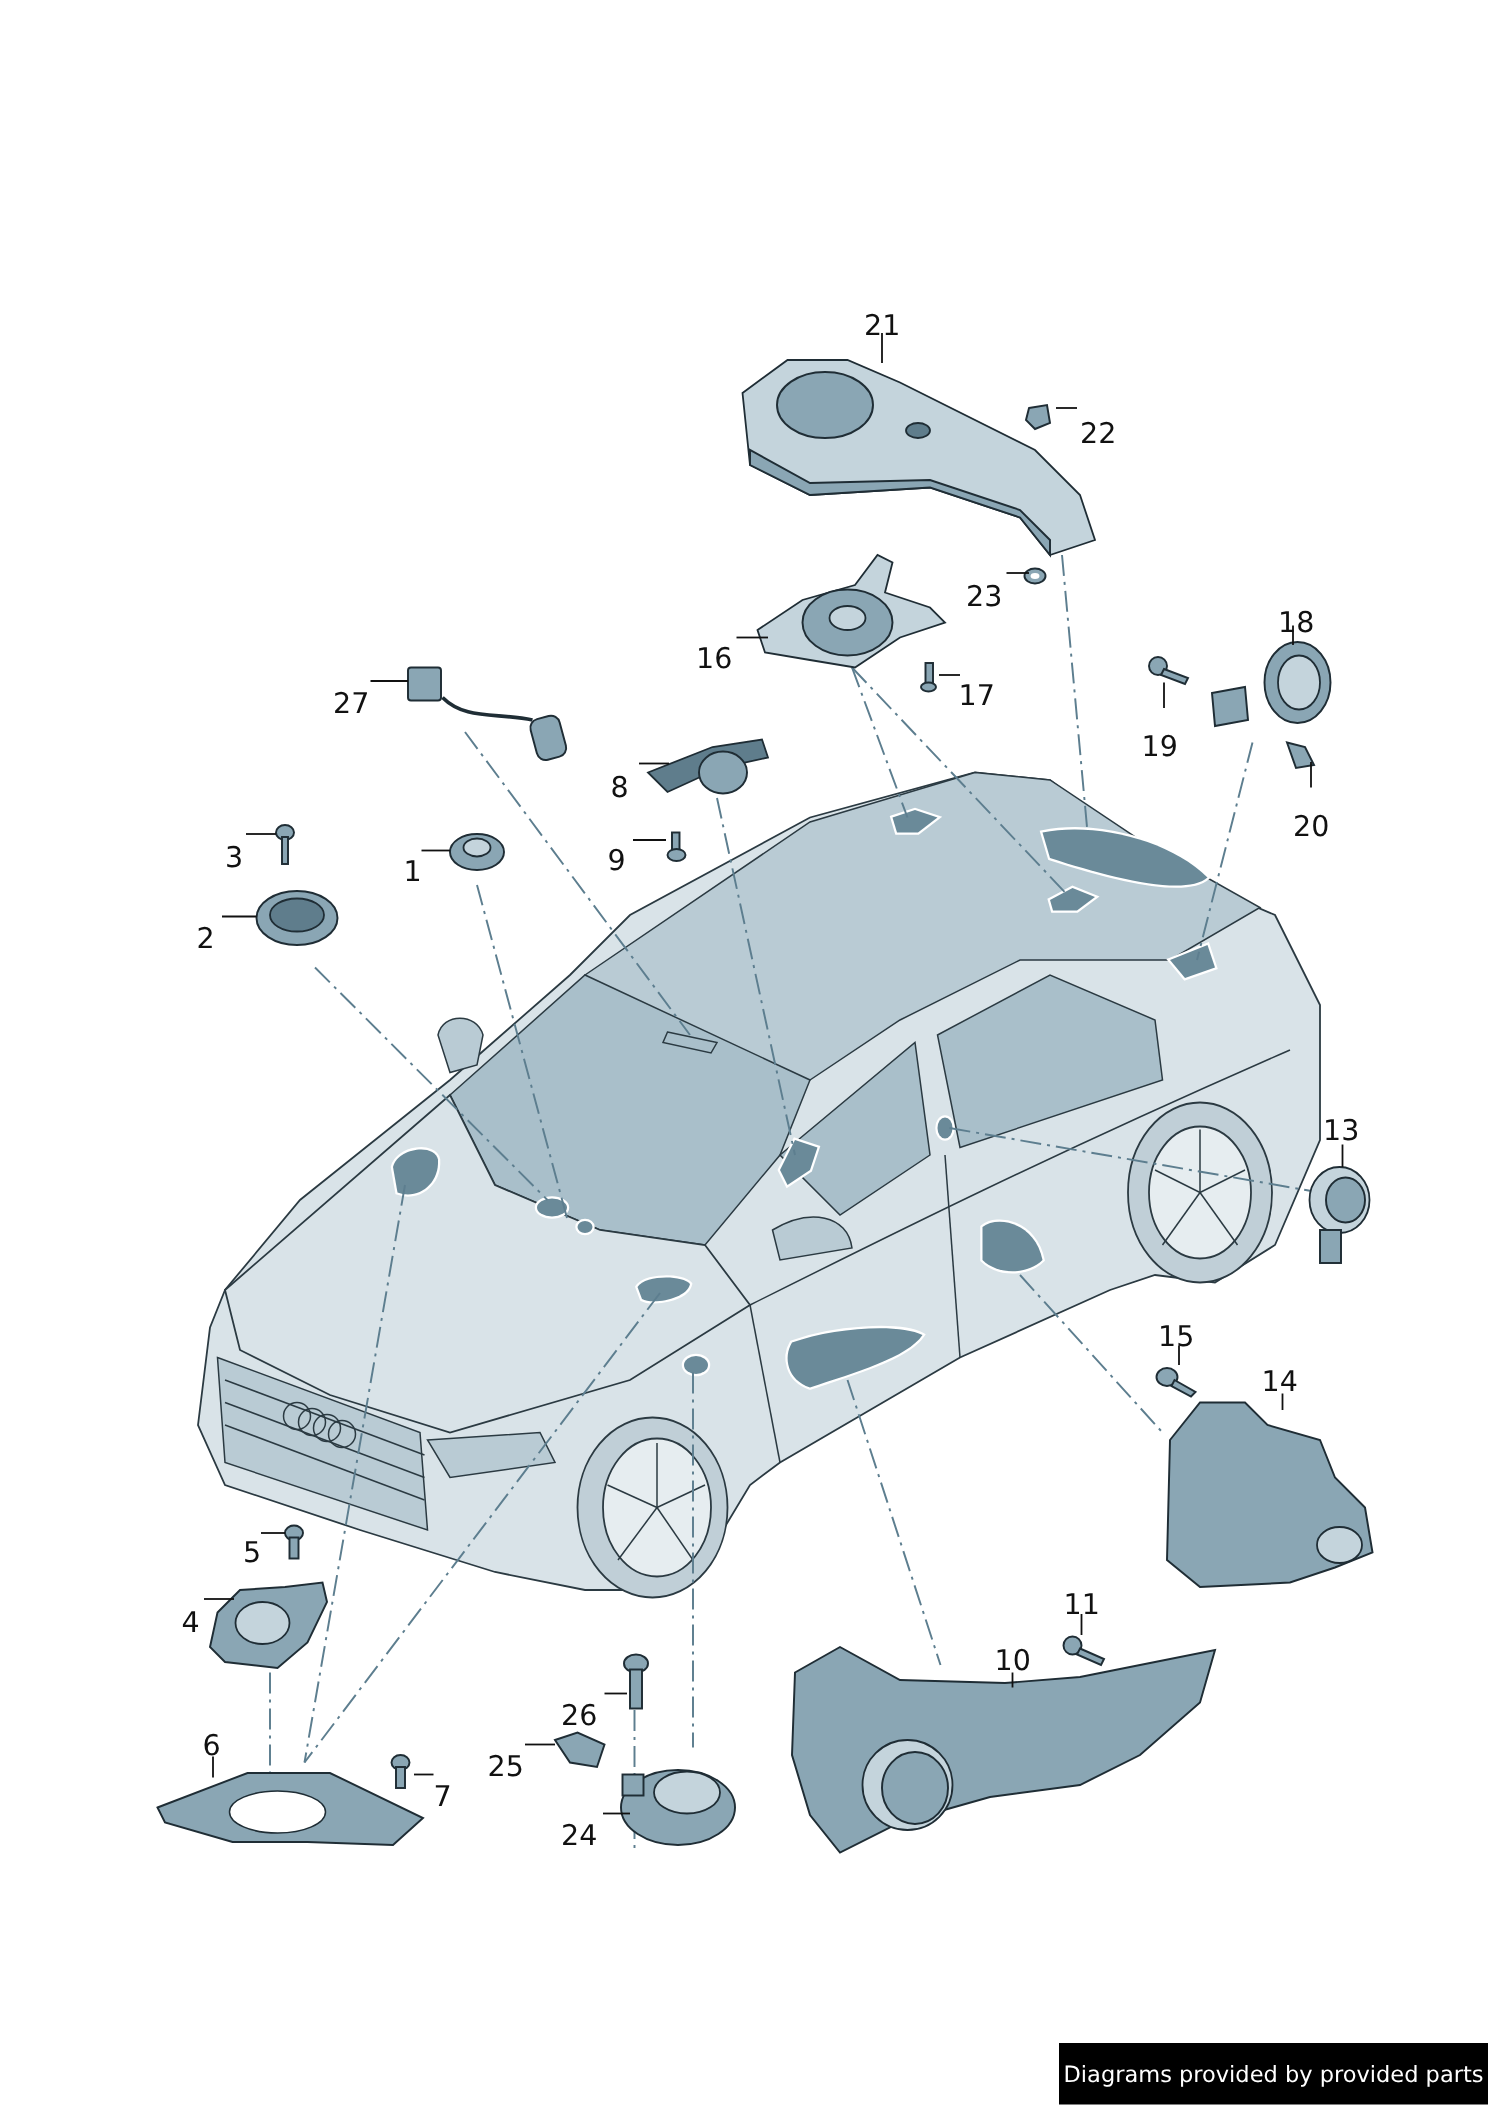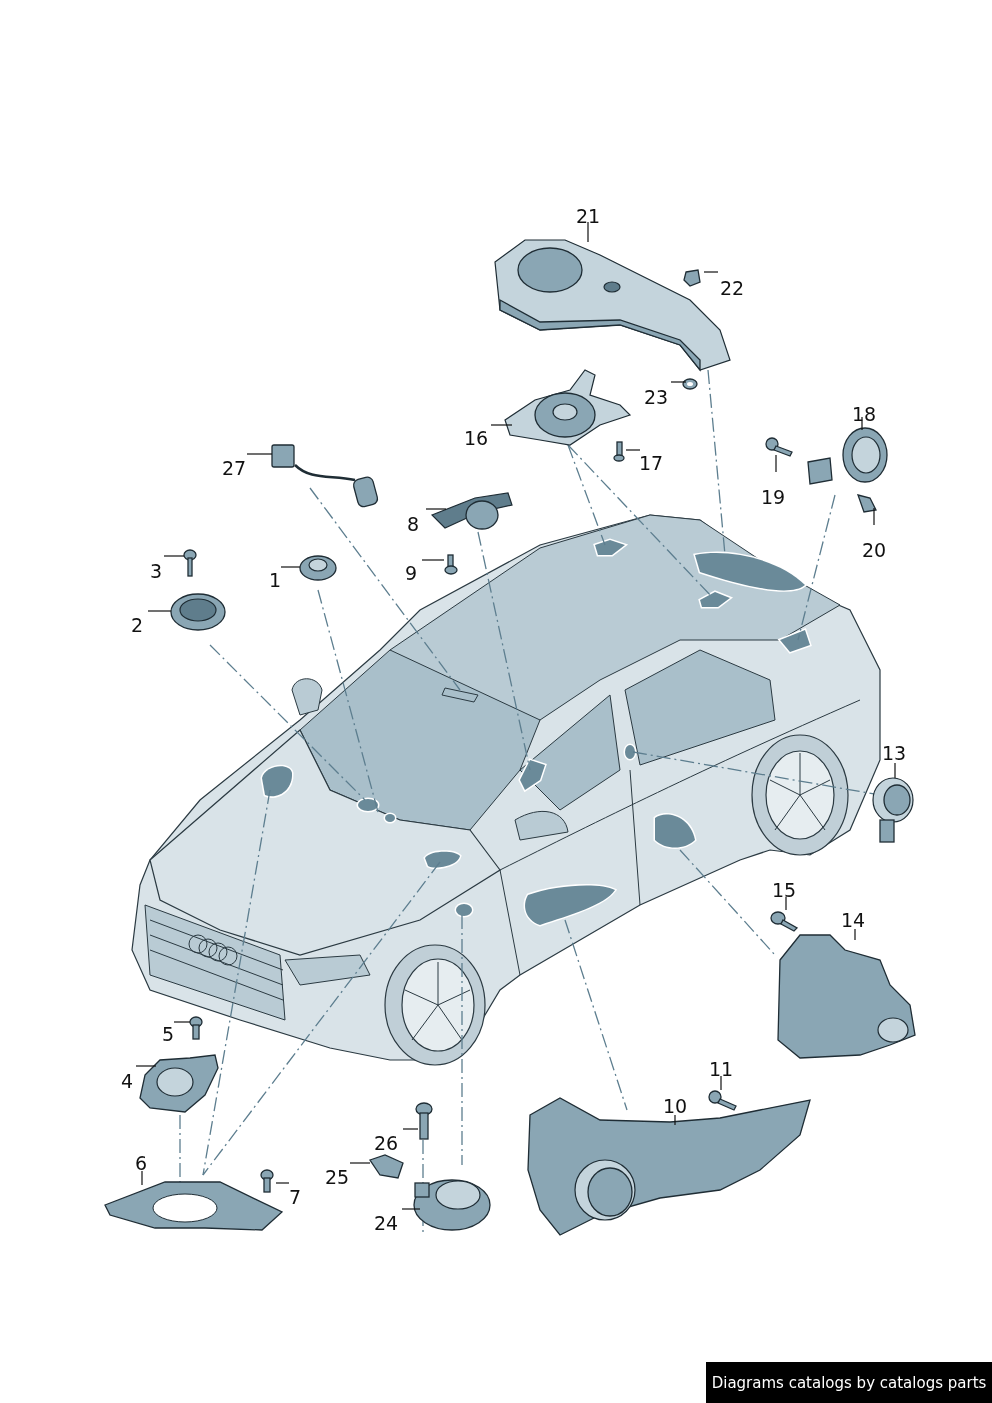"Diagrams catalogs by catalogs parts" span { text: catalogs by catalogs -> provided by provided }
